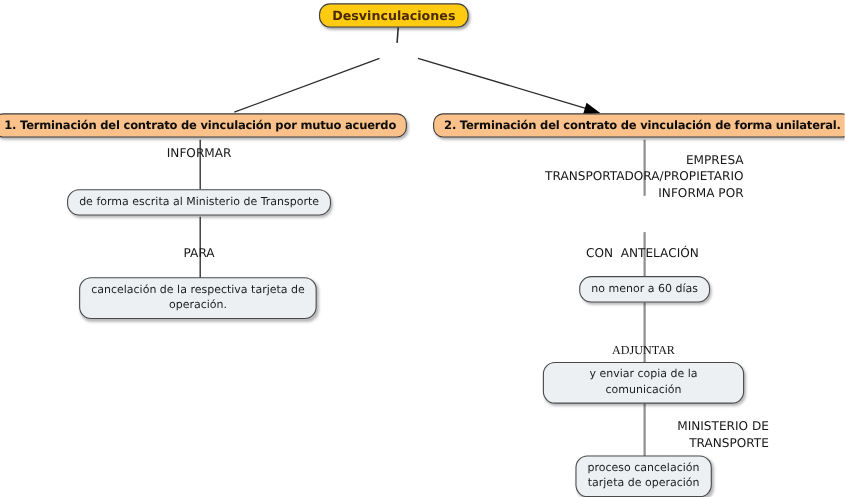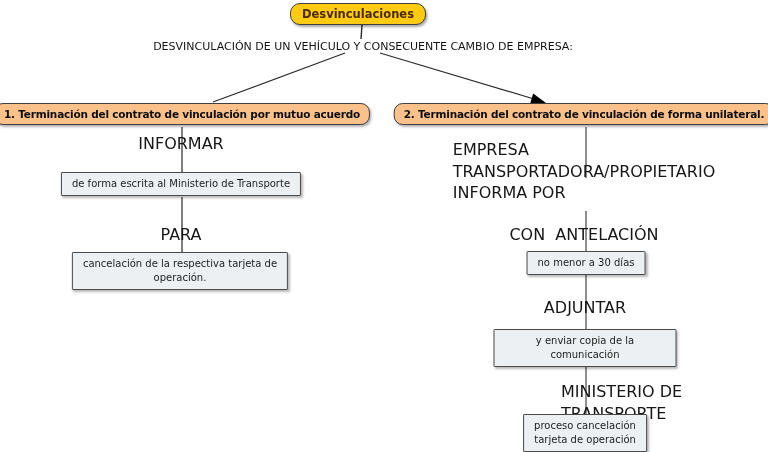"DESVINCULACIÓN DE UN VEHÍCULO Y" div.abs { html: <div>DESVINCULACIÓN DE UN VEHÍCULO Y CONSECUENTE CAMBIO DE EMPRESA:</div> -> none }
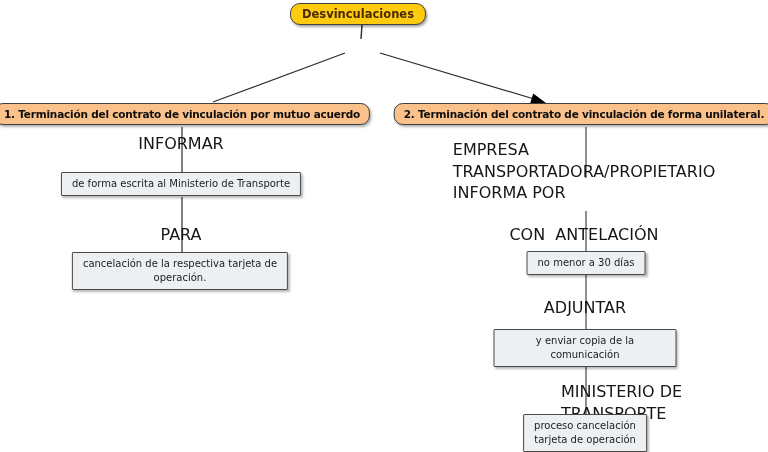"INFORMAR" .link-label { font-size: 16px -> 11px; text-align: left -> right }
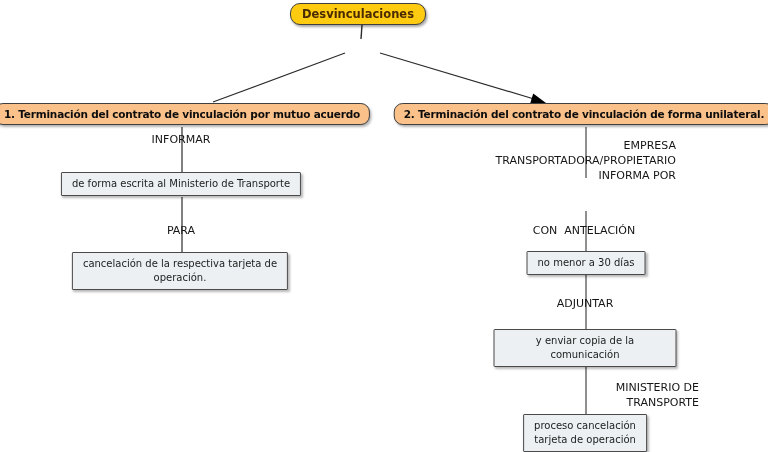"de forma escrita al Ministerio" .concept-node { border-radius: 1px -> 11px }
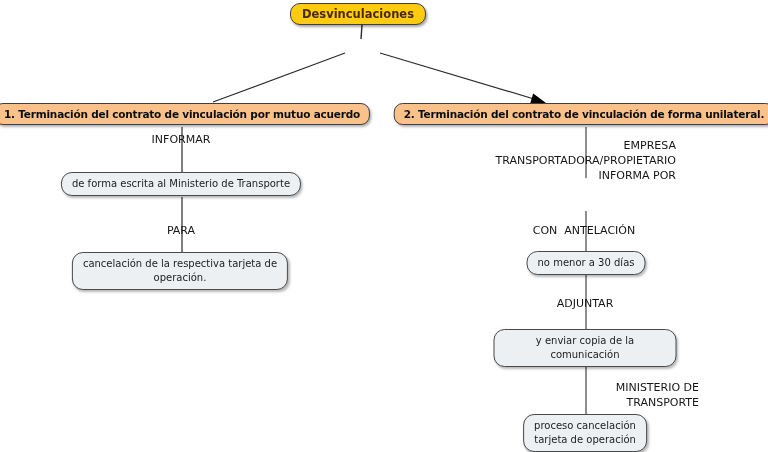"no menor a 30 días" div.abs { text: 30 -> 60 }
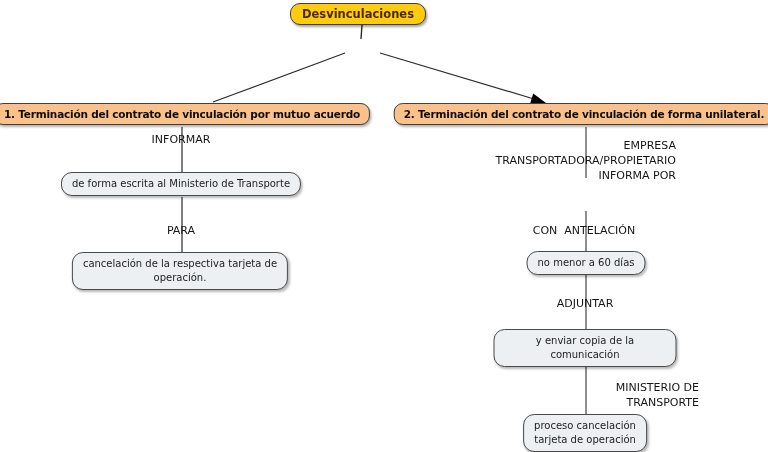"ADJUNTAR" div.abs { font-family: none -> Liberation Serif, serif; top: 297px -> 312px }
